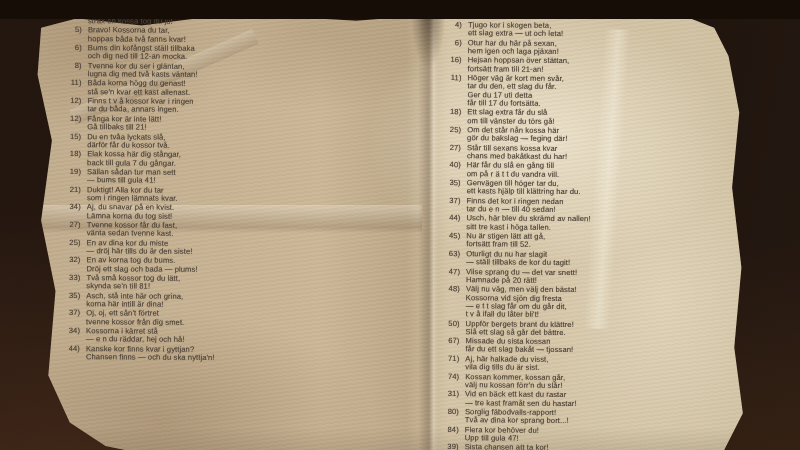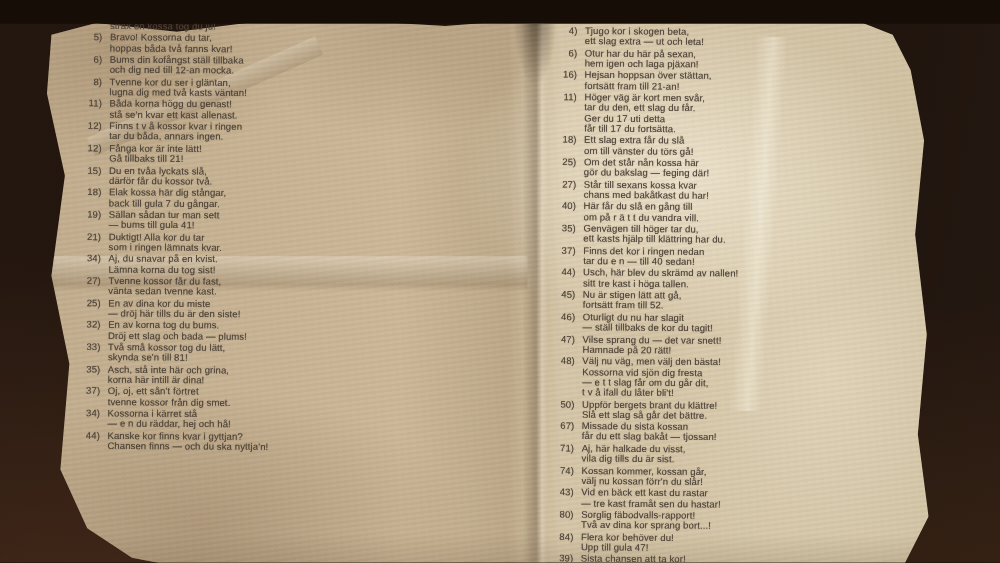"46)" span.num { text: 46 -> 63 }
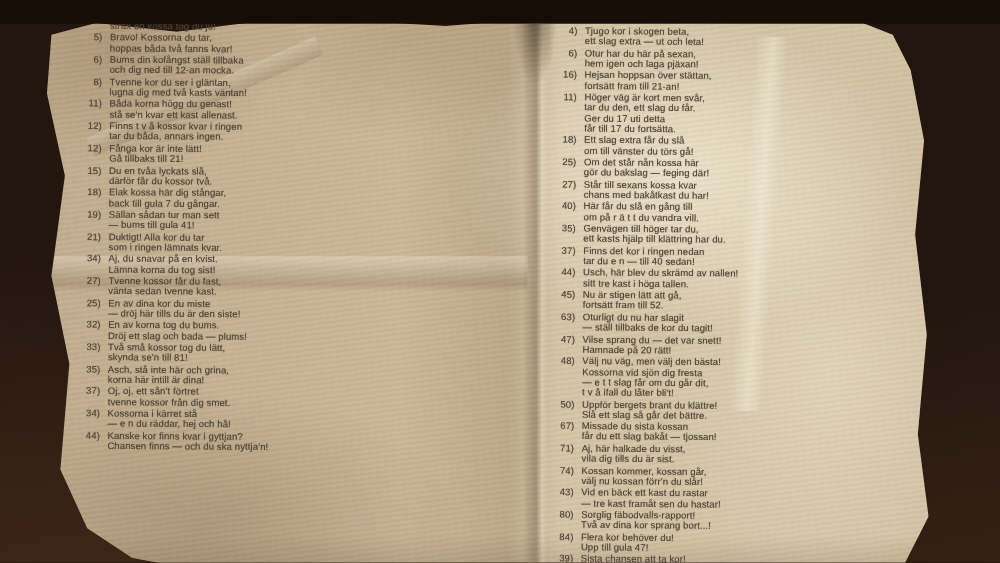"43)" span.num { text: 43 -> 31 }
